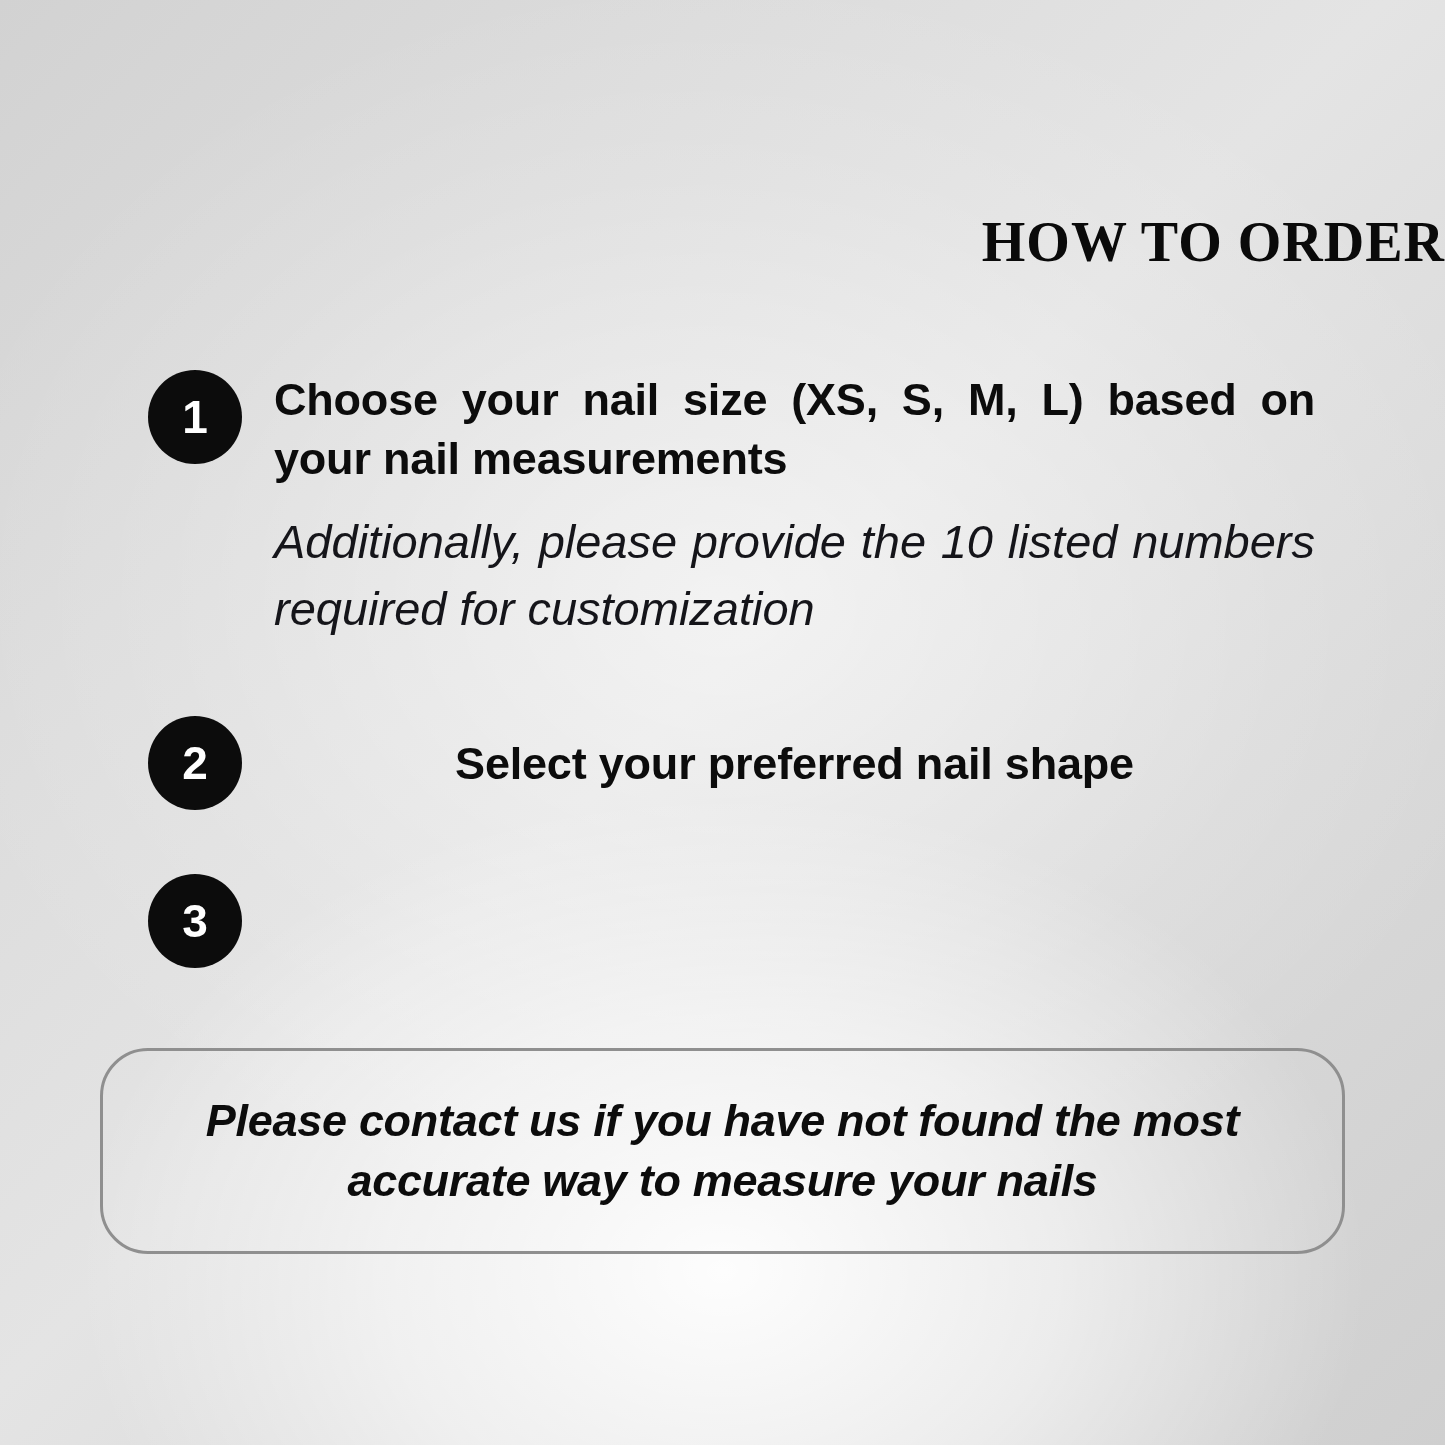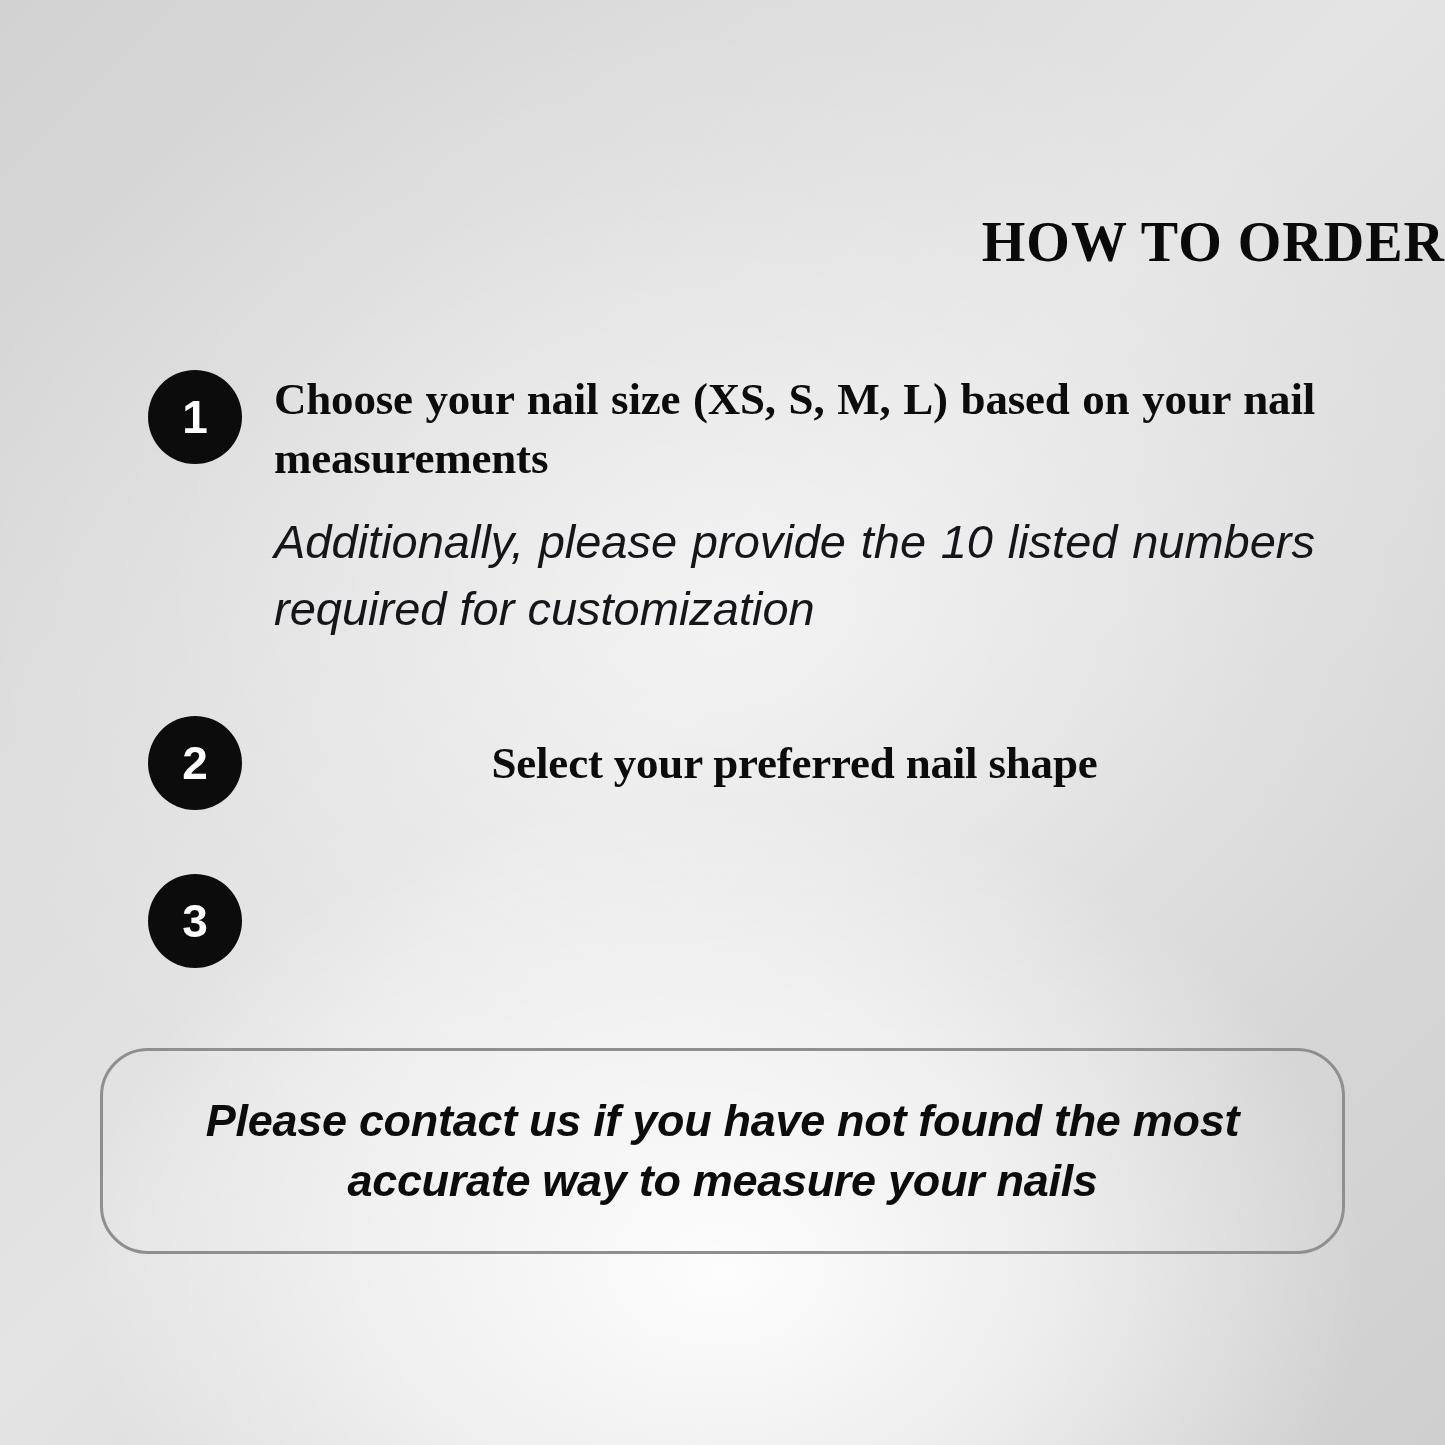"Choose your nail size (XS," .step-title { font-family: Liberation Serif, serif -> none }
